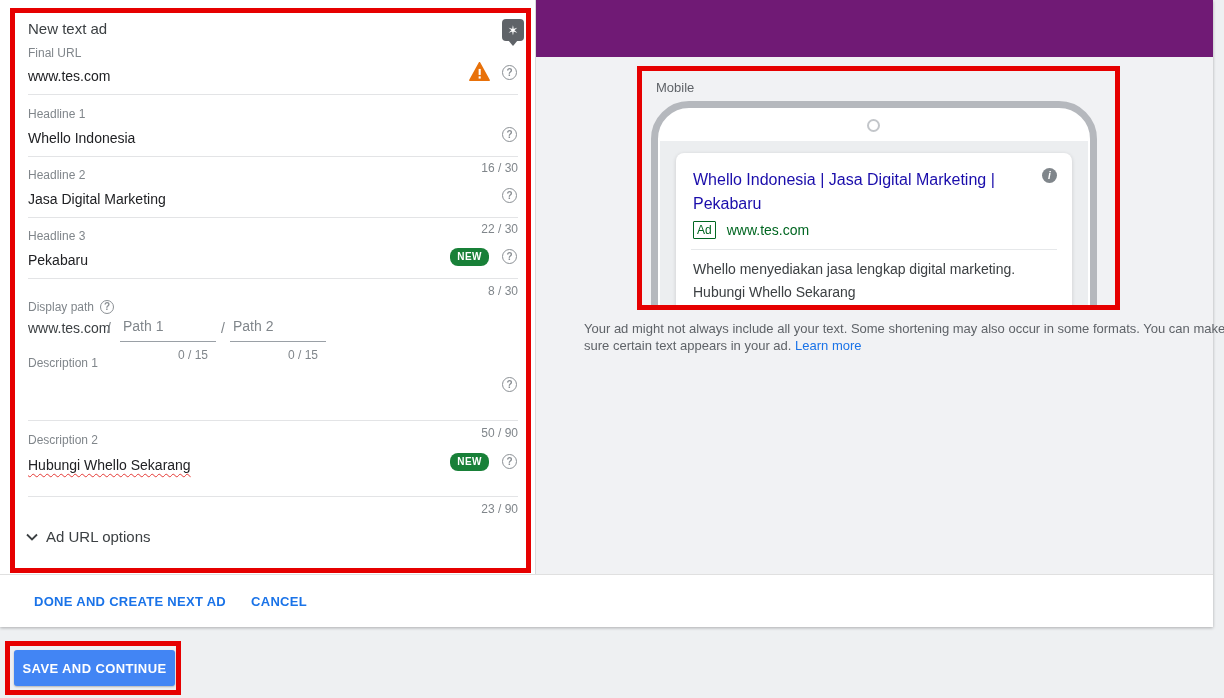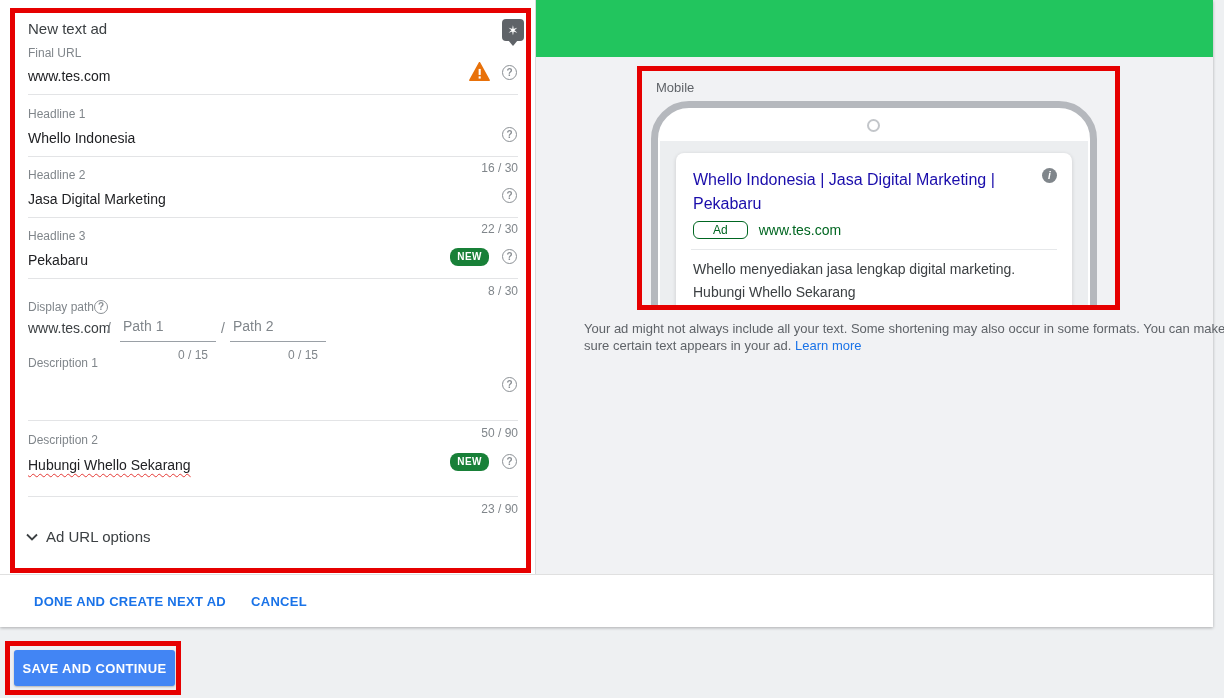"New text ad" .card { background: #22c55e -> #701a75 }
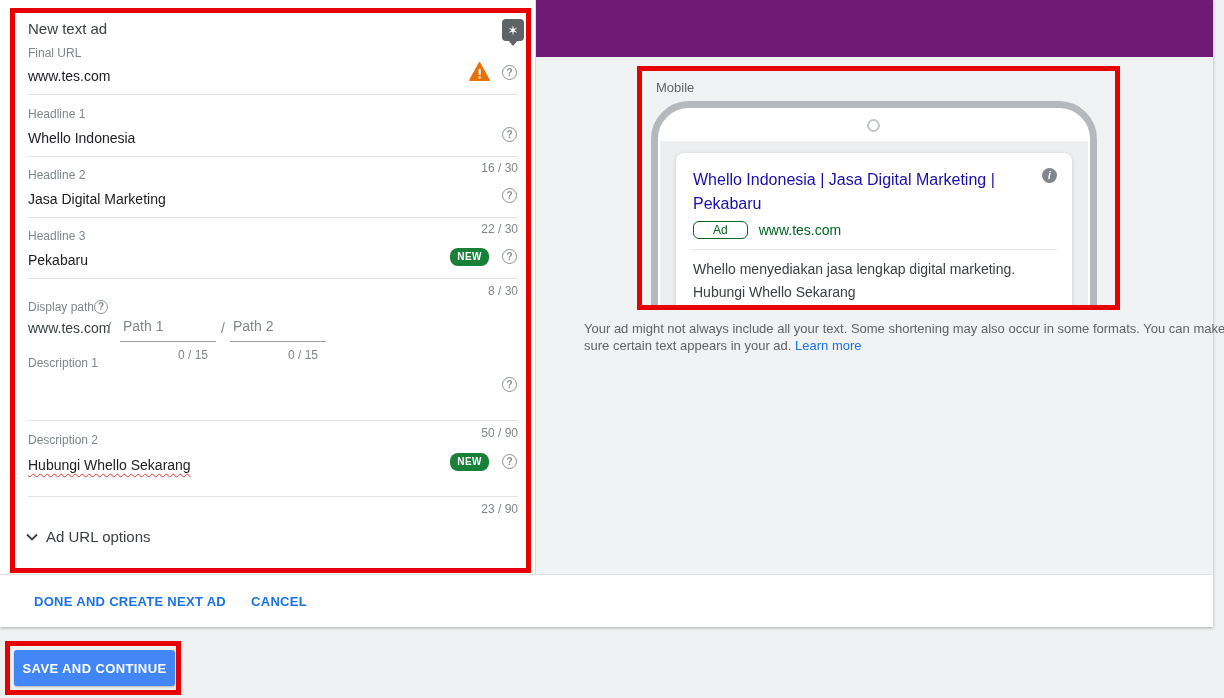"Ad" .ad-badge { border-radius: 6px -> 1px; padding: 0 19px -> 0 3px }
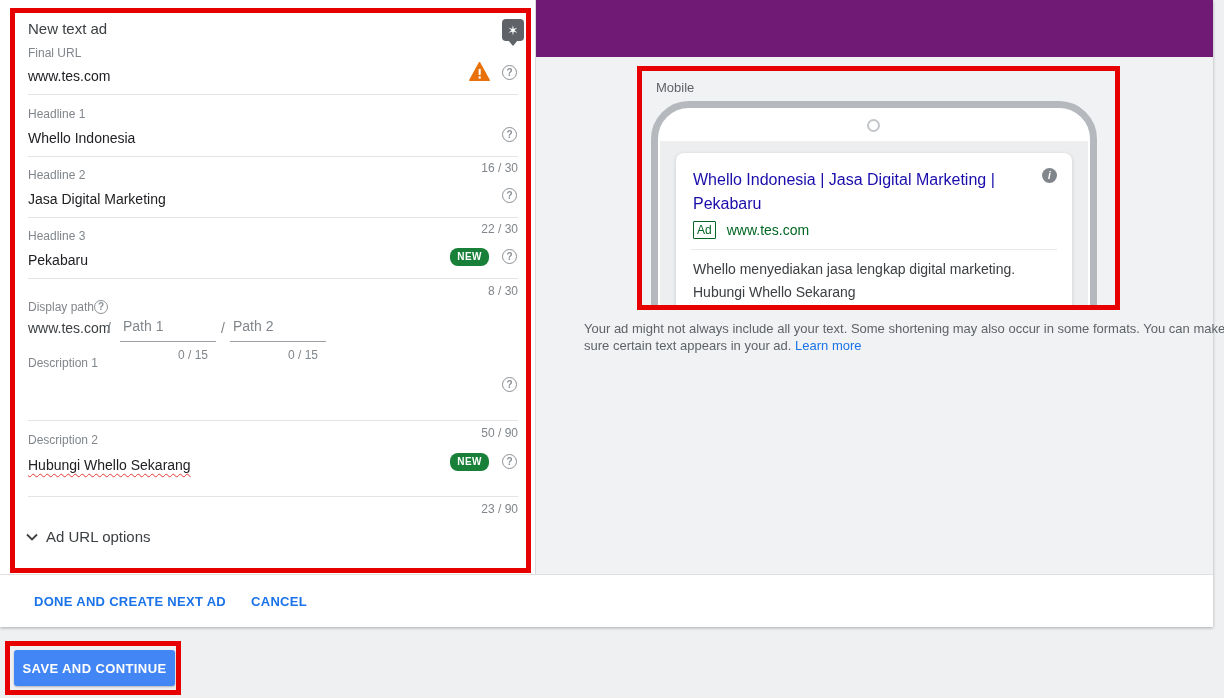"Display path" span.flabel { gap: none -> 6px }
